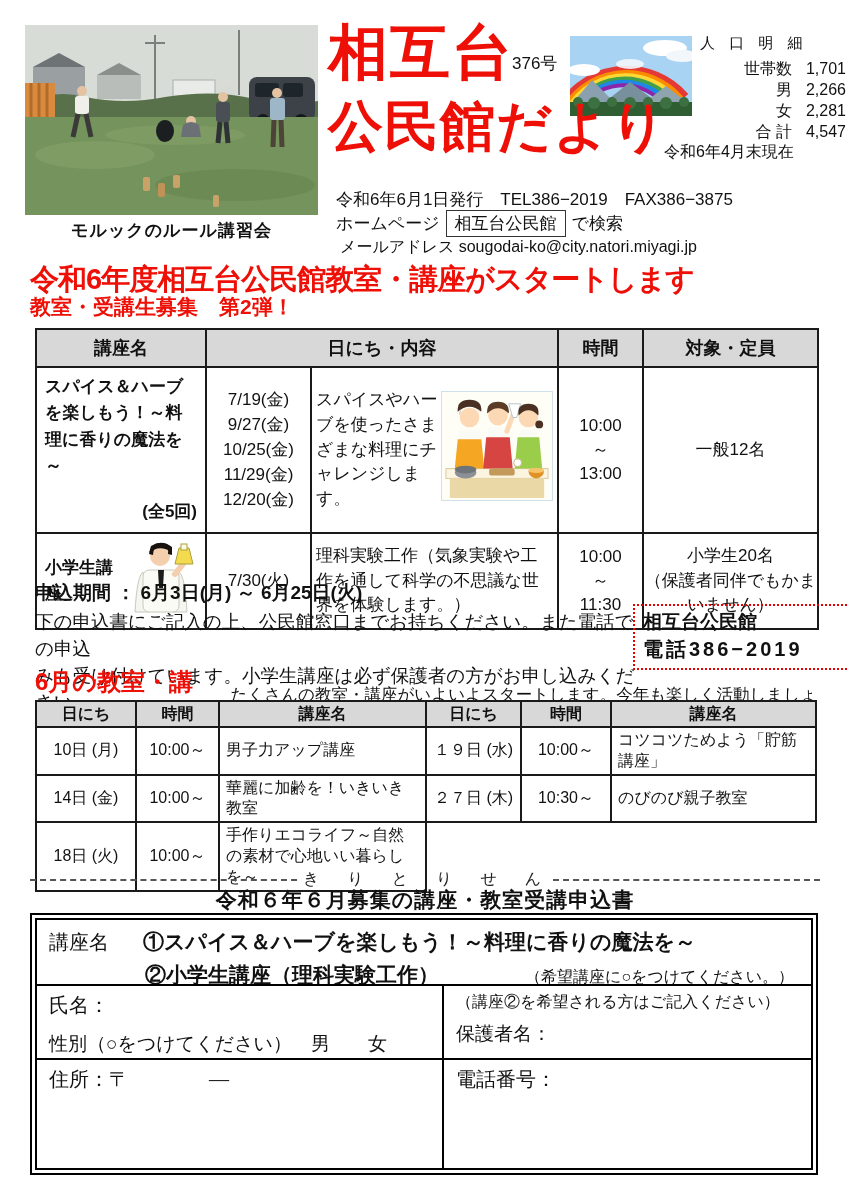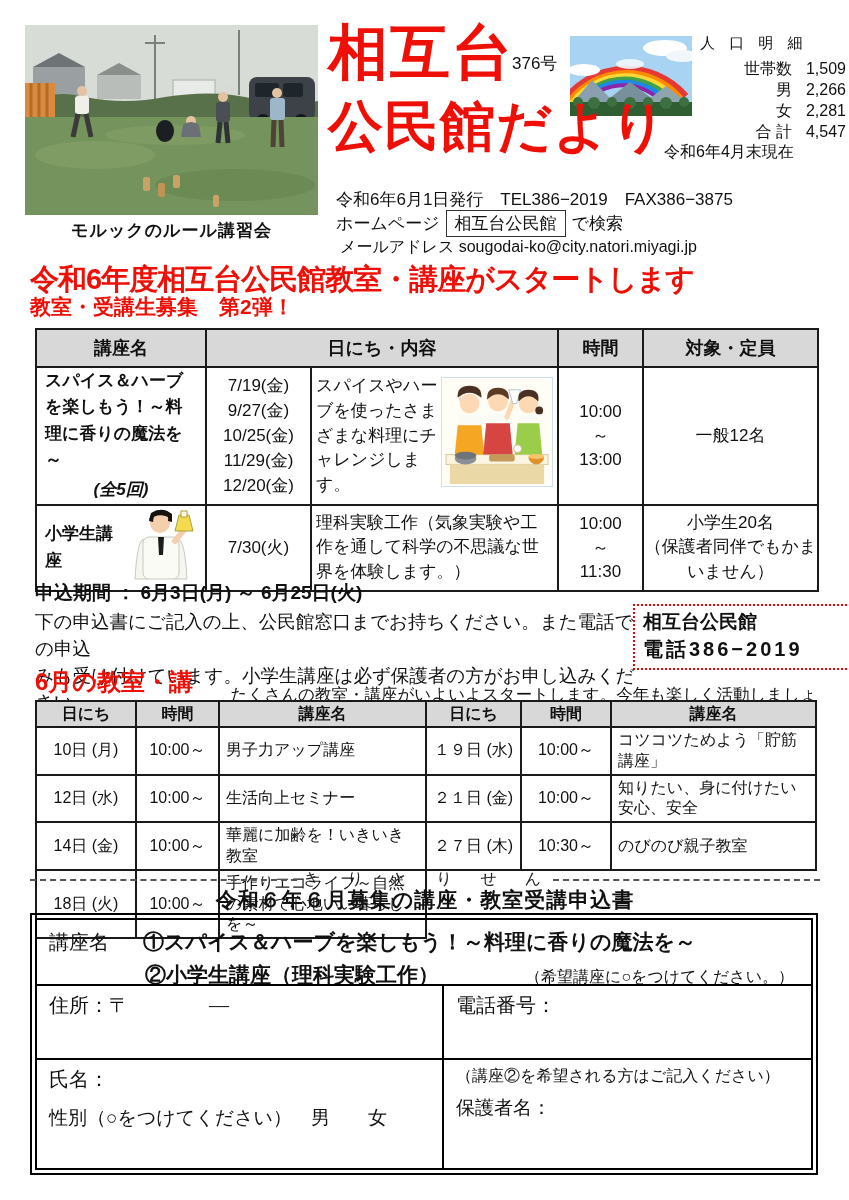"1,509" span.v { text: 1,509 -> 1,701 }
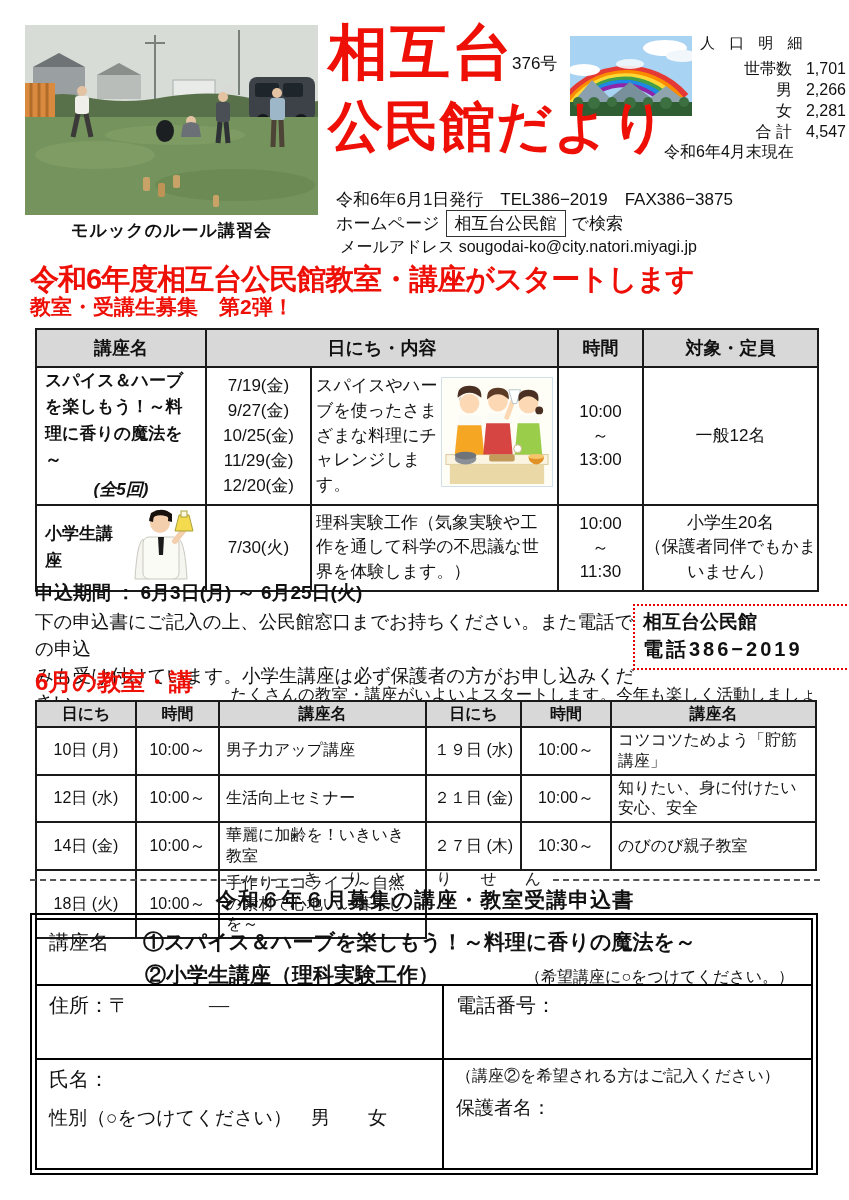"スパイス＆ハーブを楽しもう！～料理に香りの魔法を～" .ct-name { padding: 0 8px -> 6px 8px }
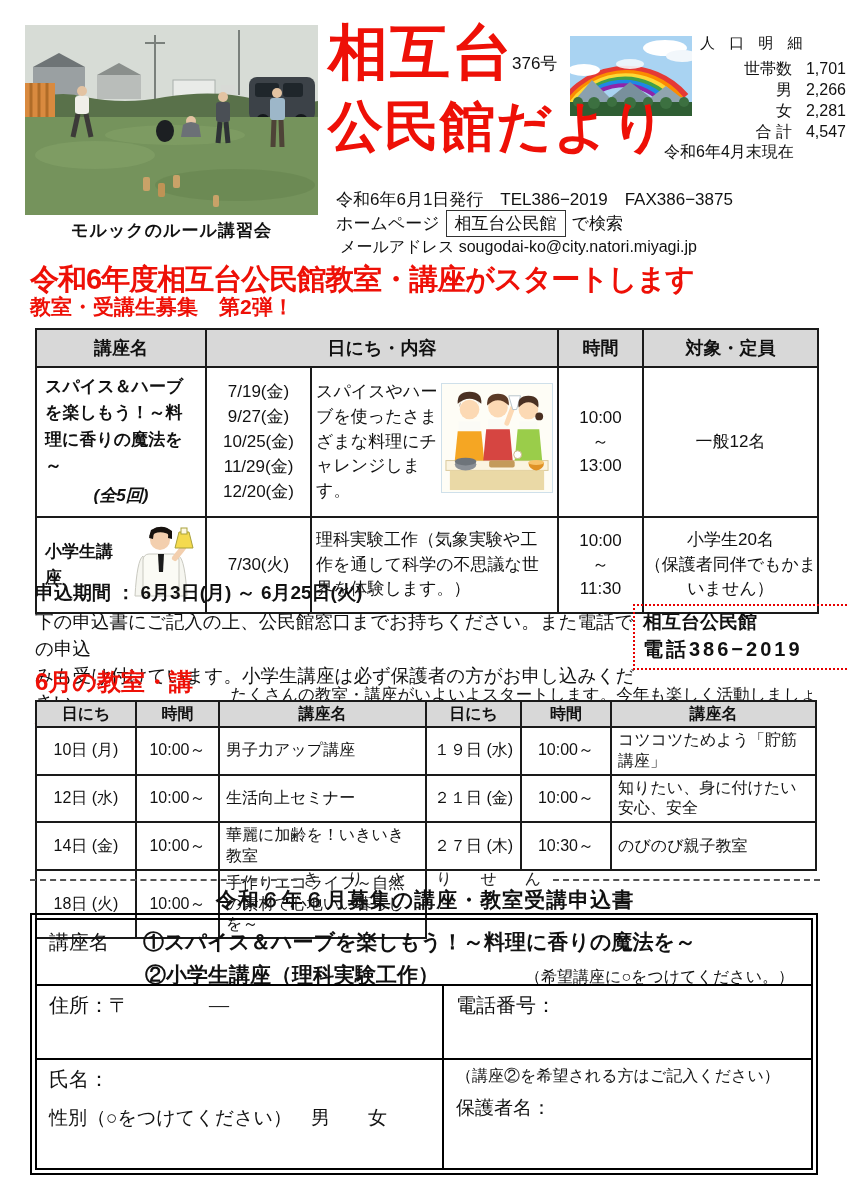"(全5回)" .ct-name .note { font-style: italic -> none; margin-top: 4px -> 20px; text-align: center -> right }
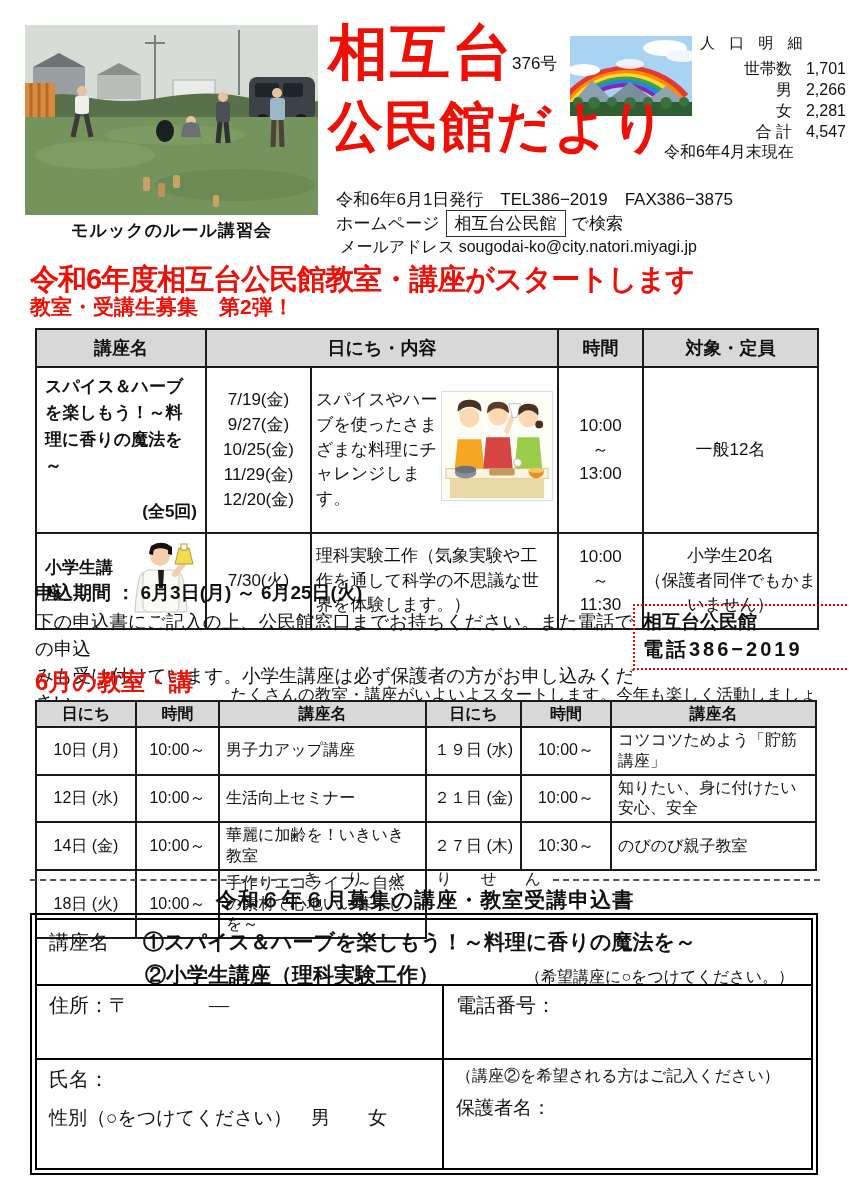"12日 (水)" tr { html: <tr> <td>12日 (水)</td> <td>10:00～</td> <td>生活向上セミナー</td> <td>２１日 (金)</td> <td>10:00～</td> <td>知りたい、身に付けたい安心、安全</td> </tr> -> none }
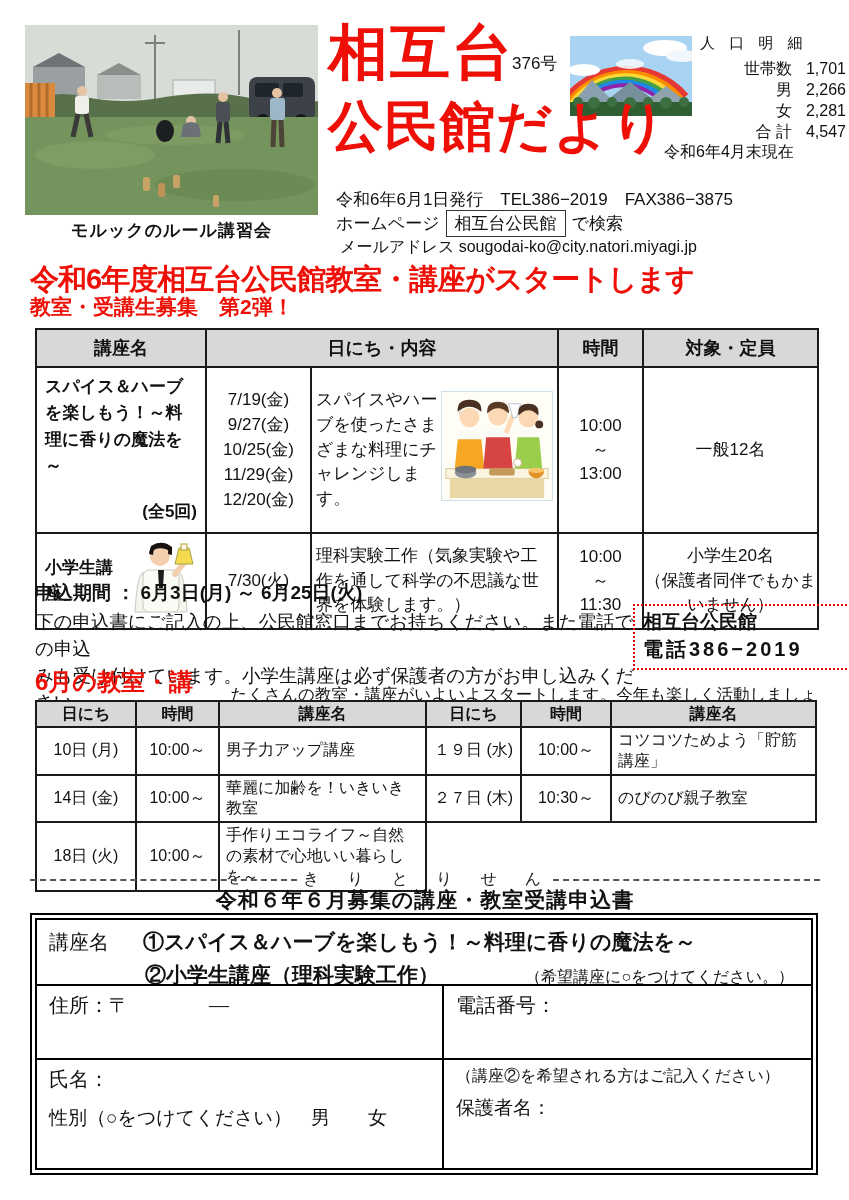"住所：〒 ―" div.f-split { order: before "氏名：" -> after "氏名：" }
